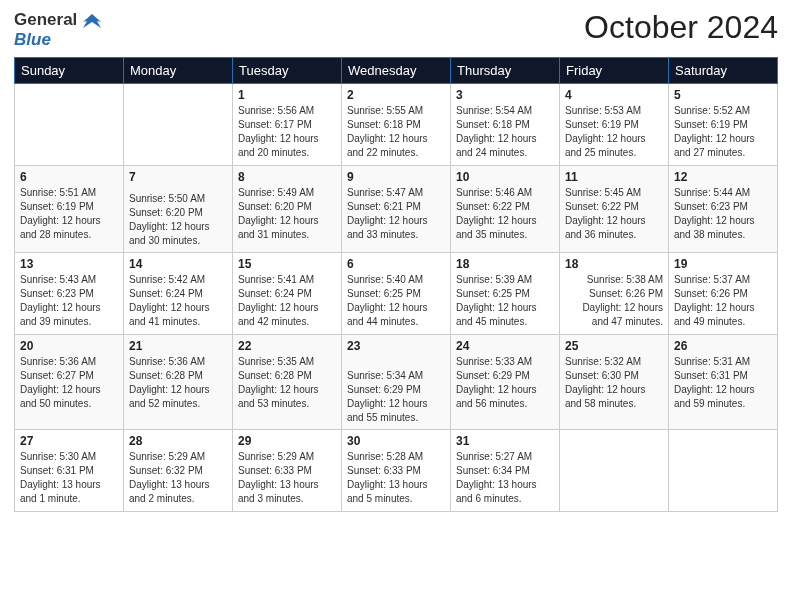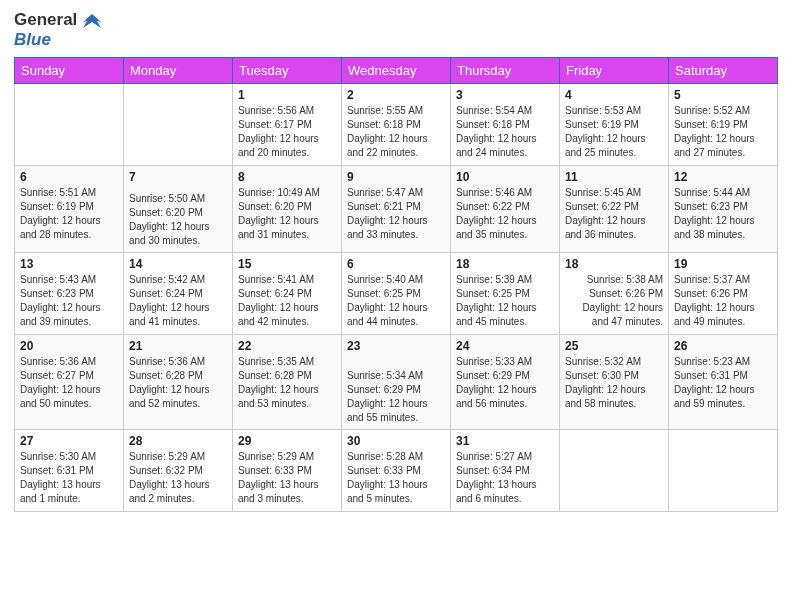"October 2024" div.month-year { html: none -> <div>October 2024</div> }
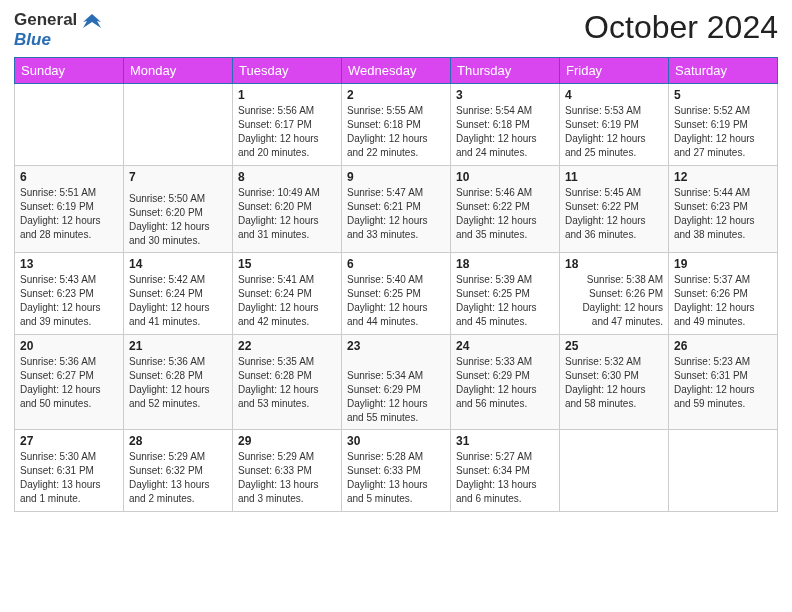"Sunday" .calendar thead tr th { background: #d946ef -> #0f172a }
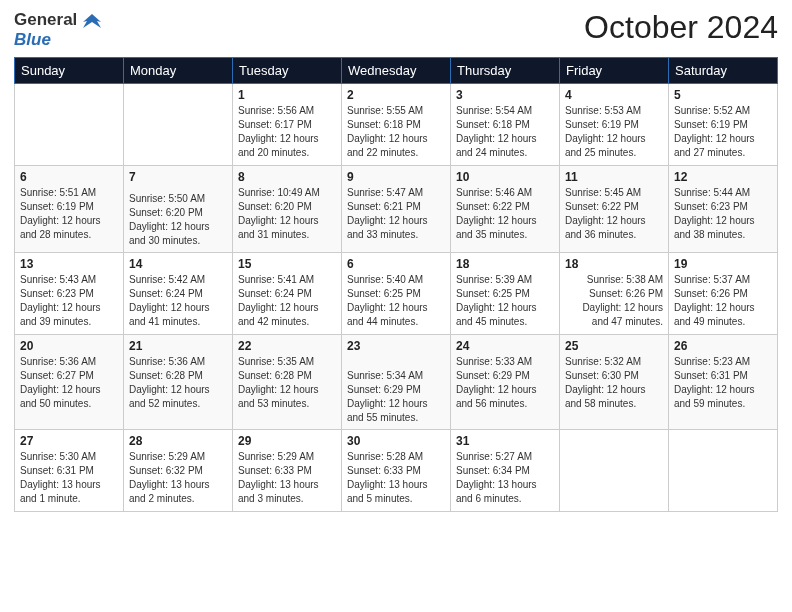"Sunrise: 10:49 AM" div.day-info { text: 10:49 -> 5:49 }
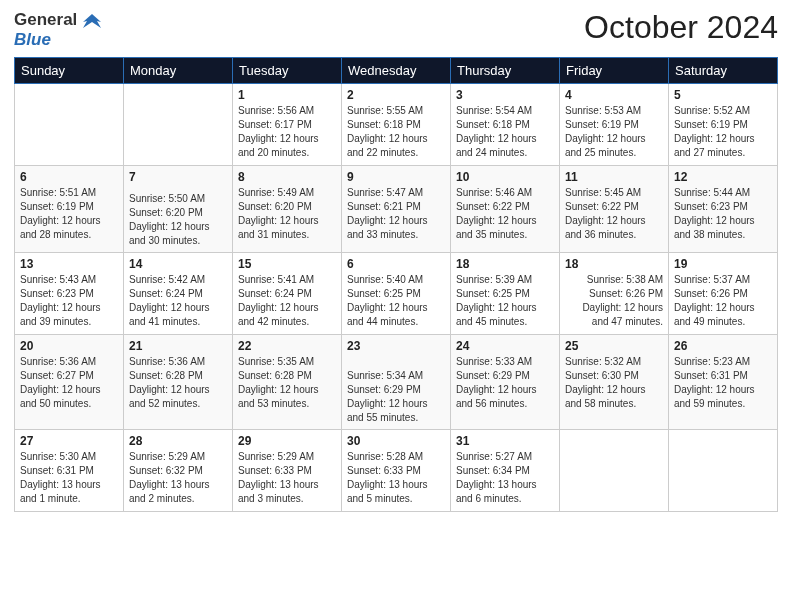"Sunrise: 5:23 AM" div.day-info { text: 5:23 -> 5:31 }
